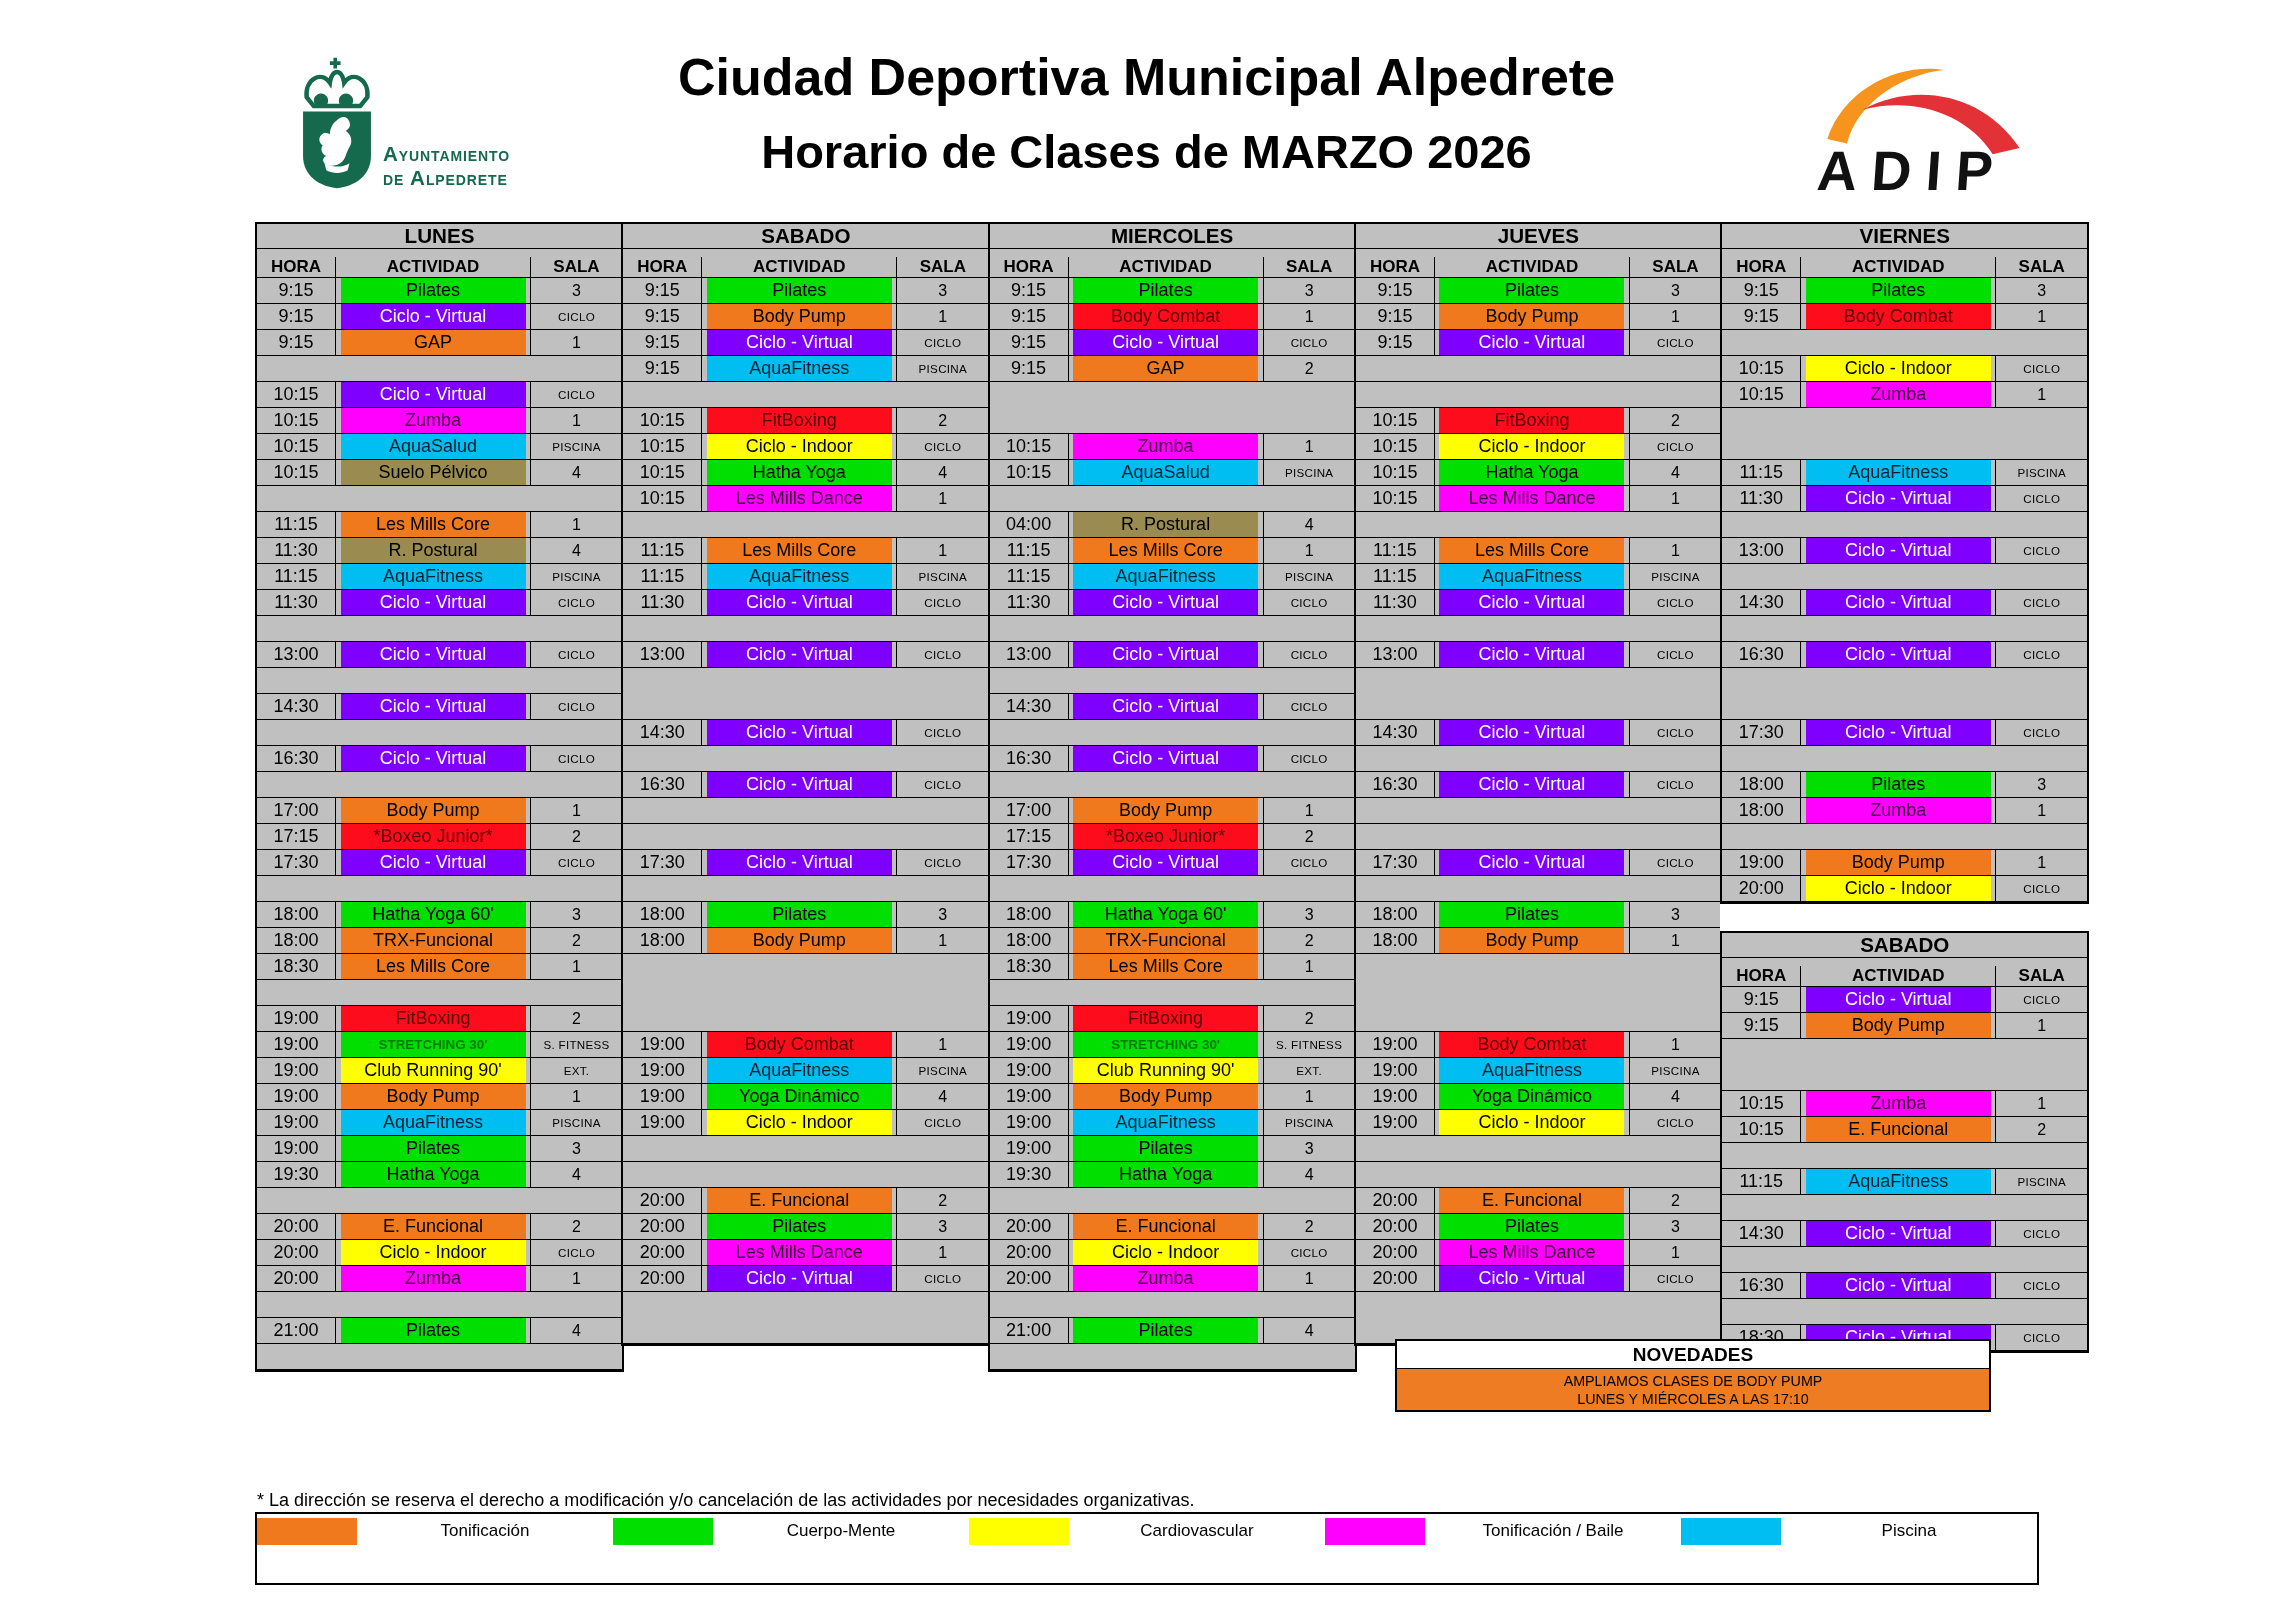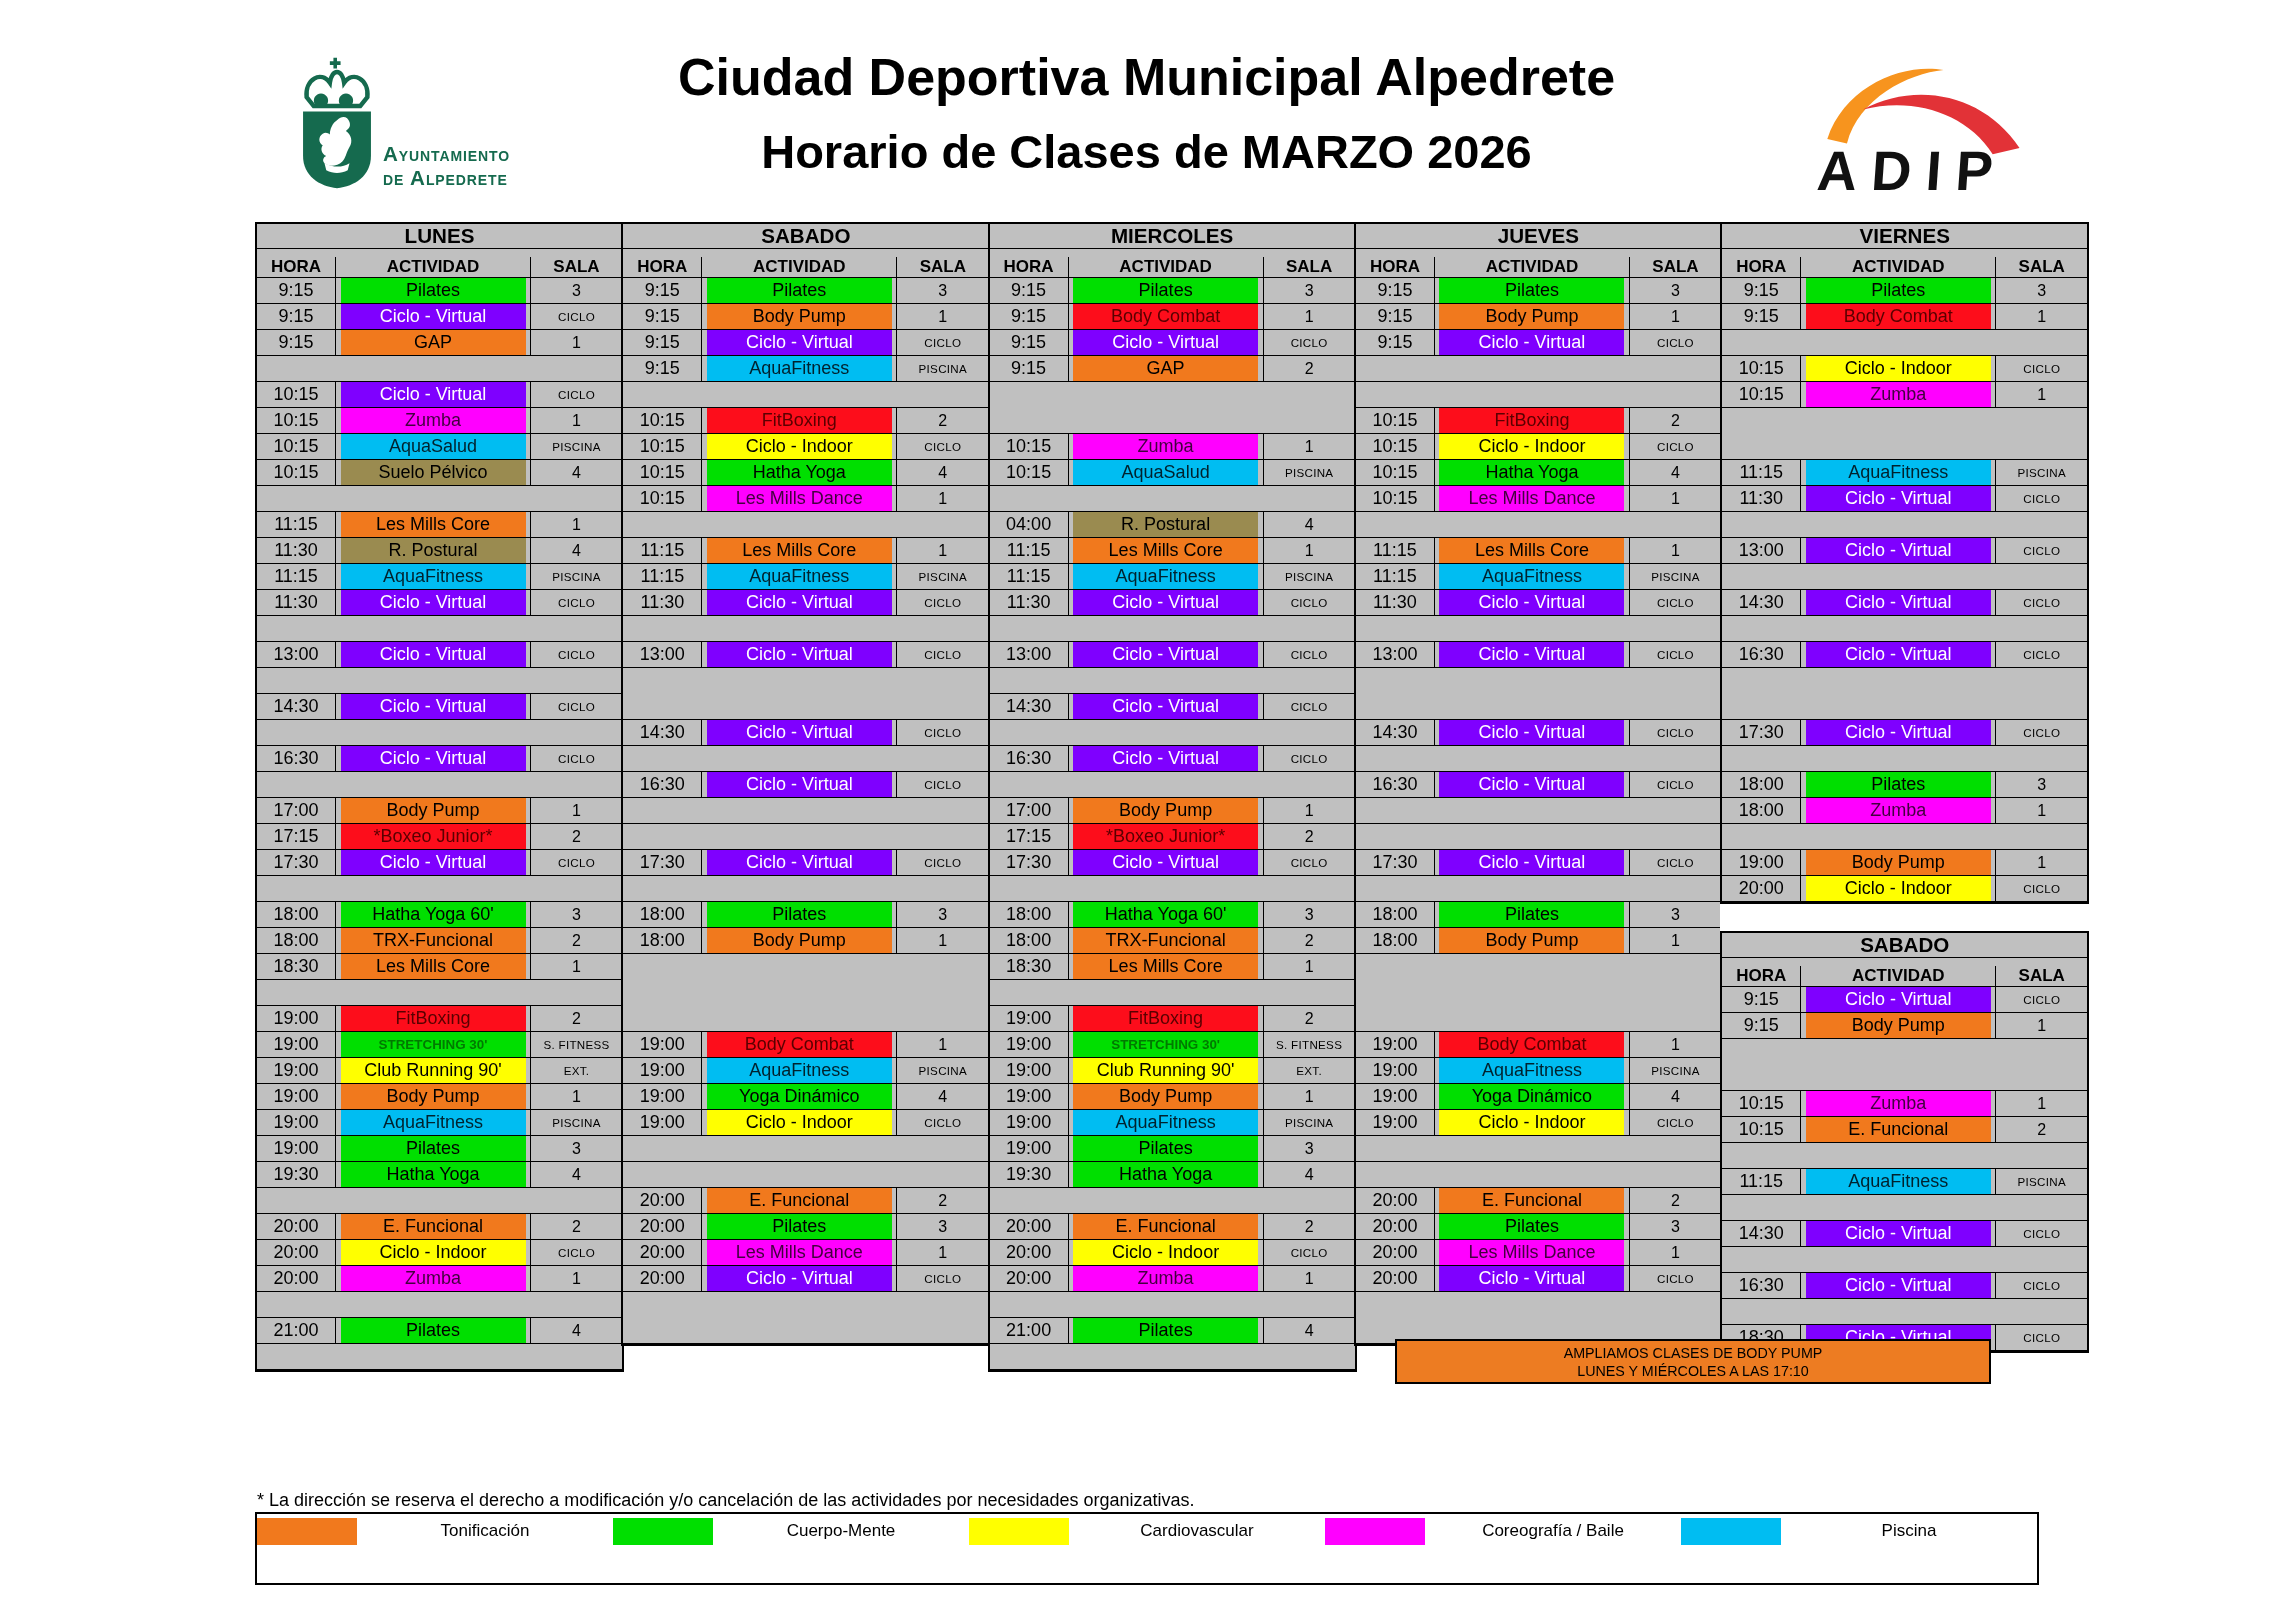"NOVEDADES" div.nv-head { html: none -> <div>NOVEDADES</div> }
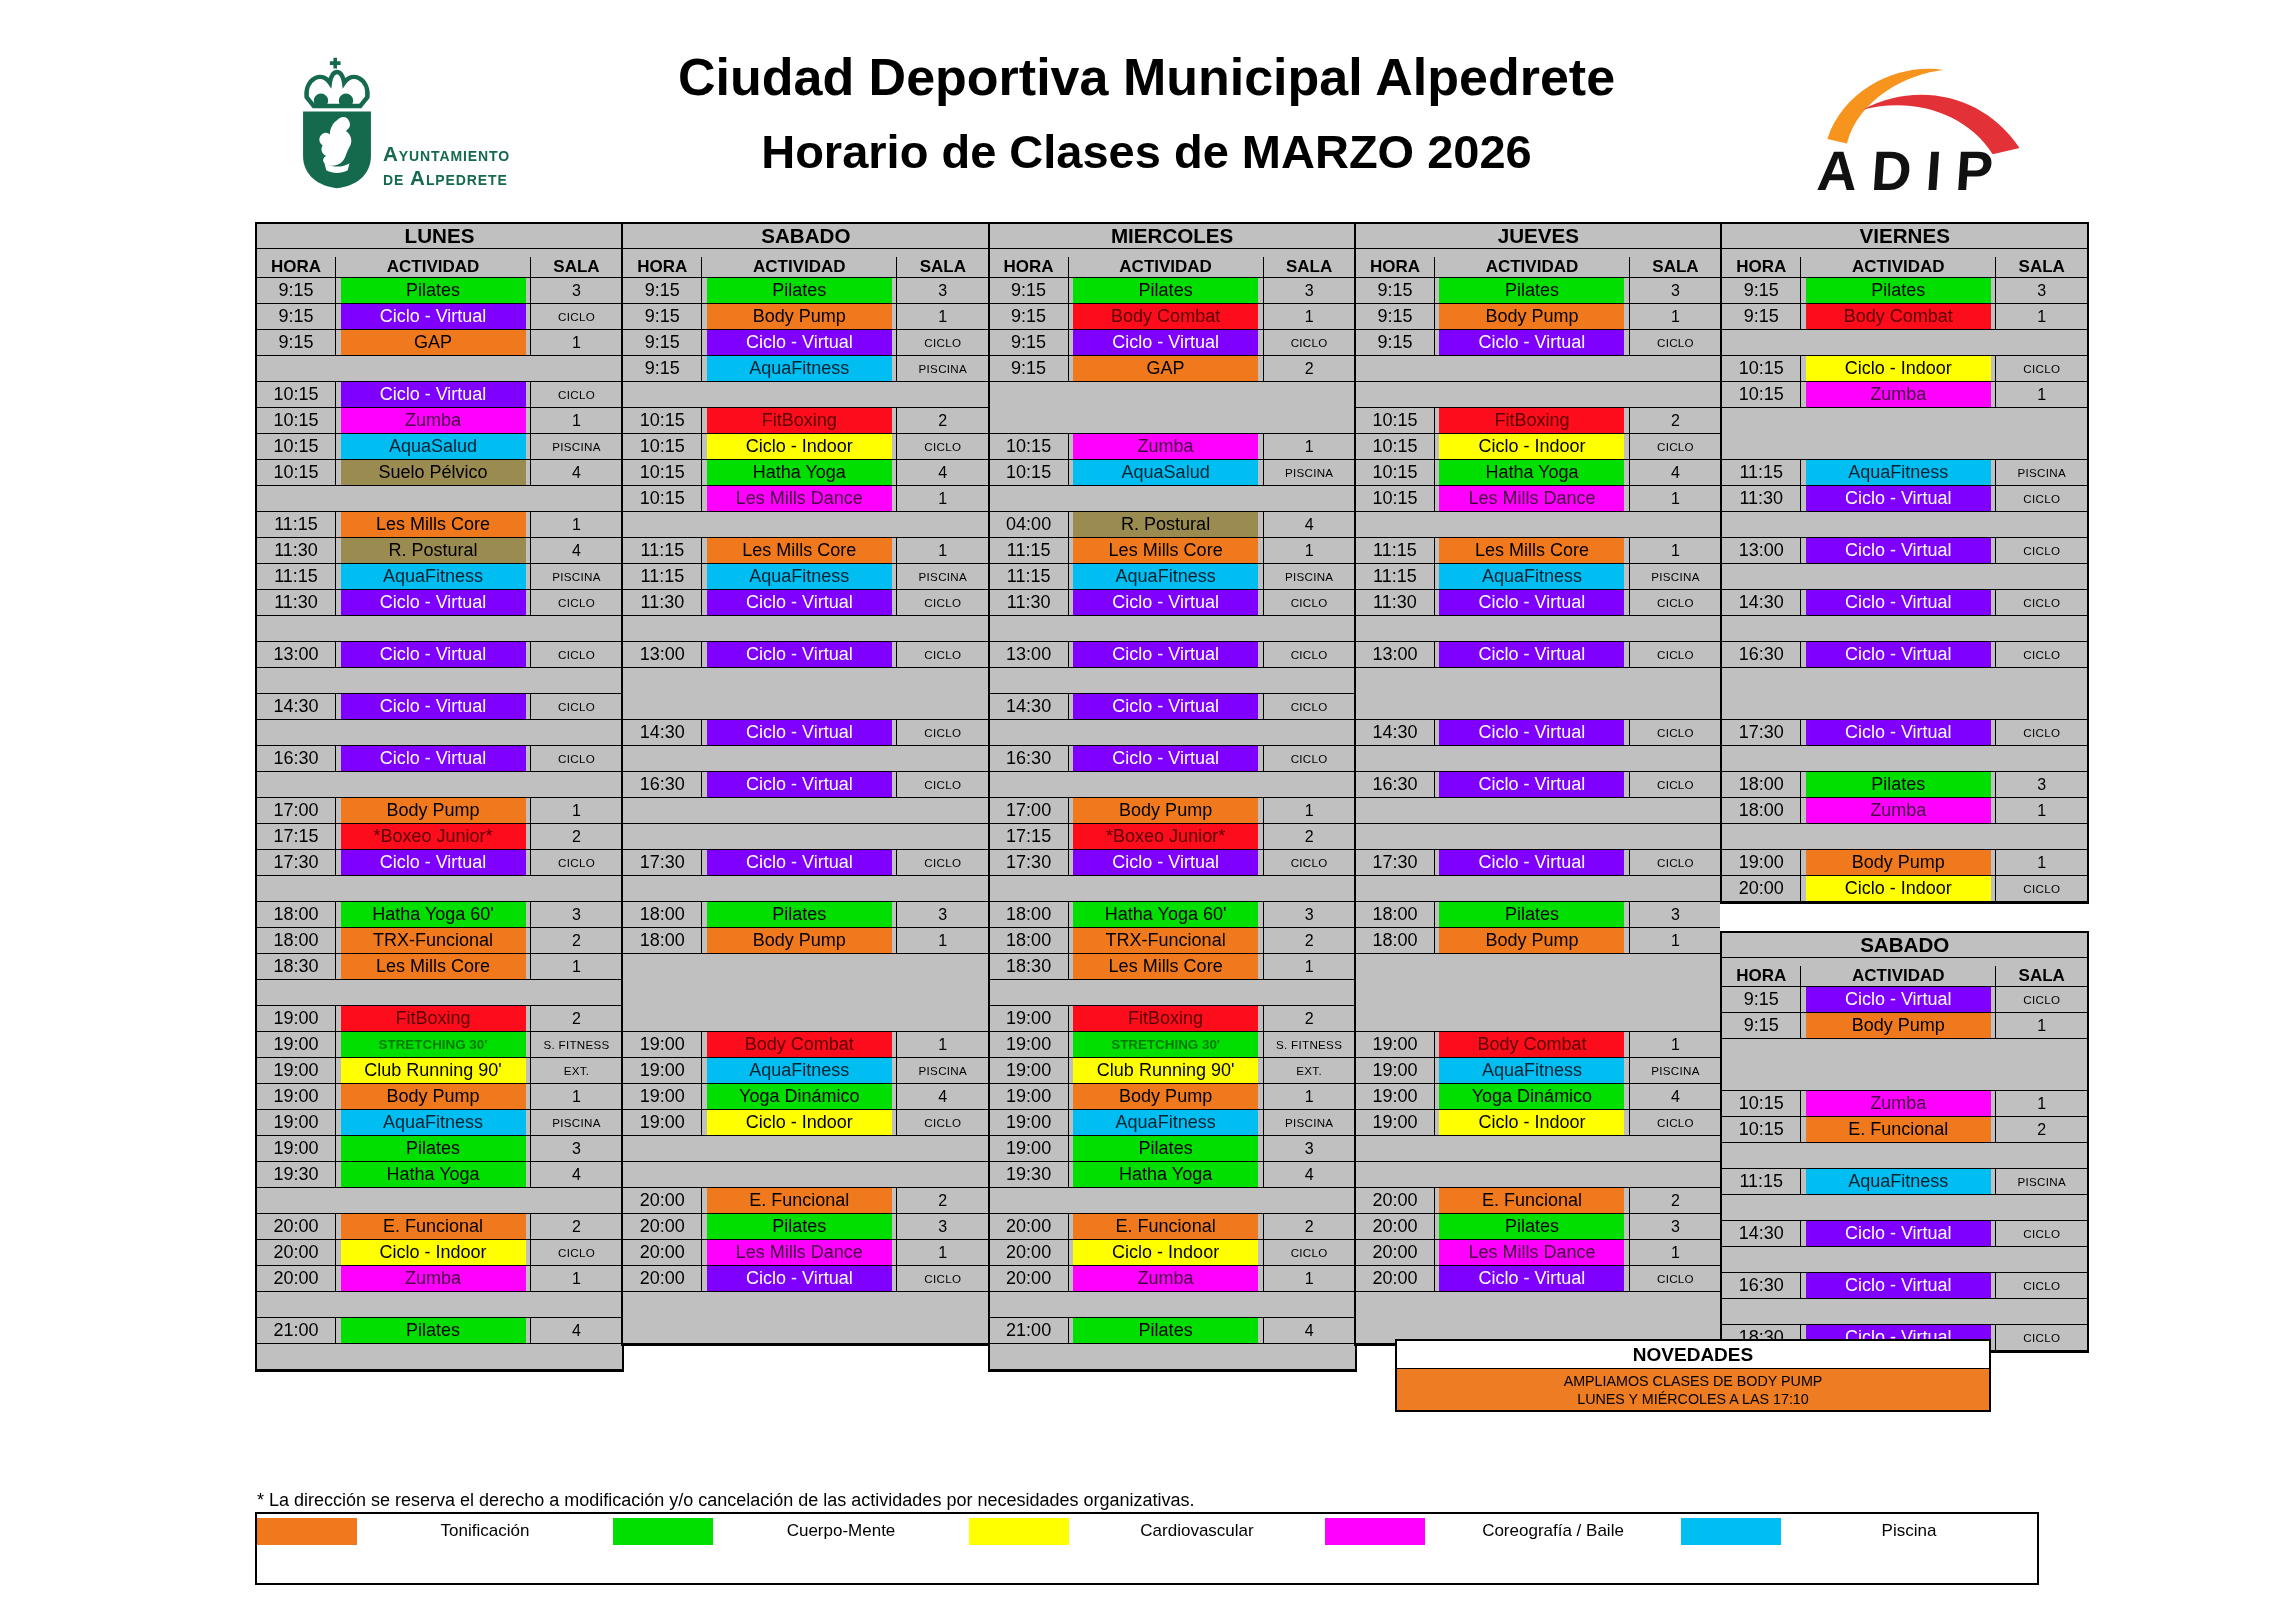"Coreografía / Baile" div.llabel { text: Coreografía -> Tonificación }
